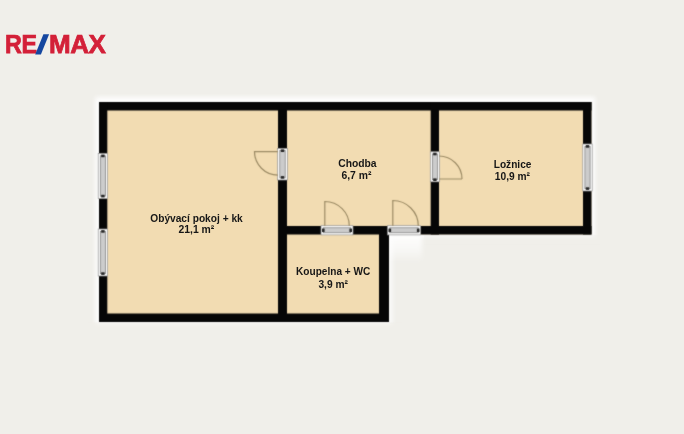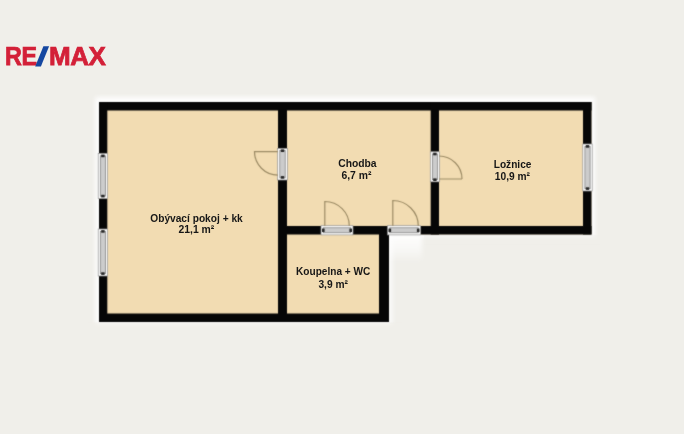"RE" .logo { top: 16px -> 4px }
